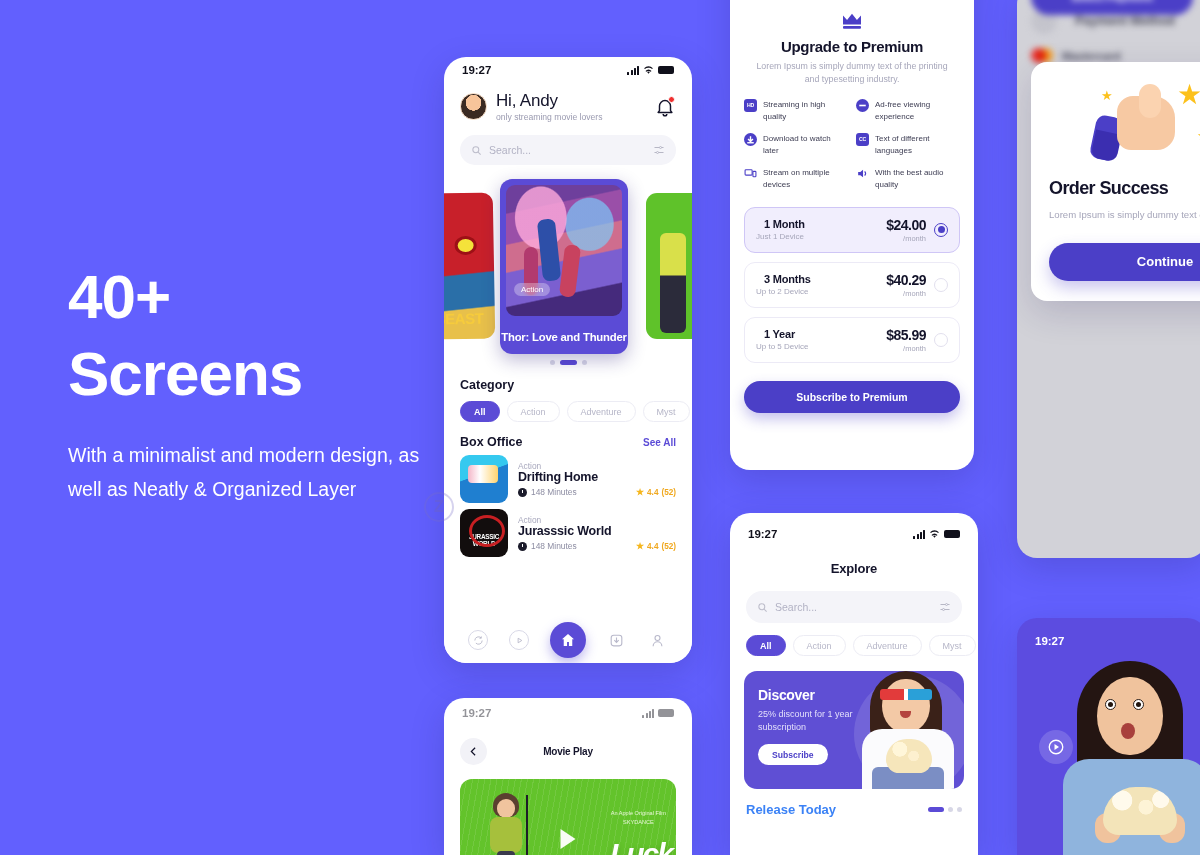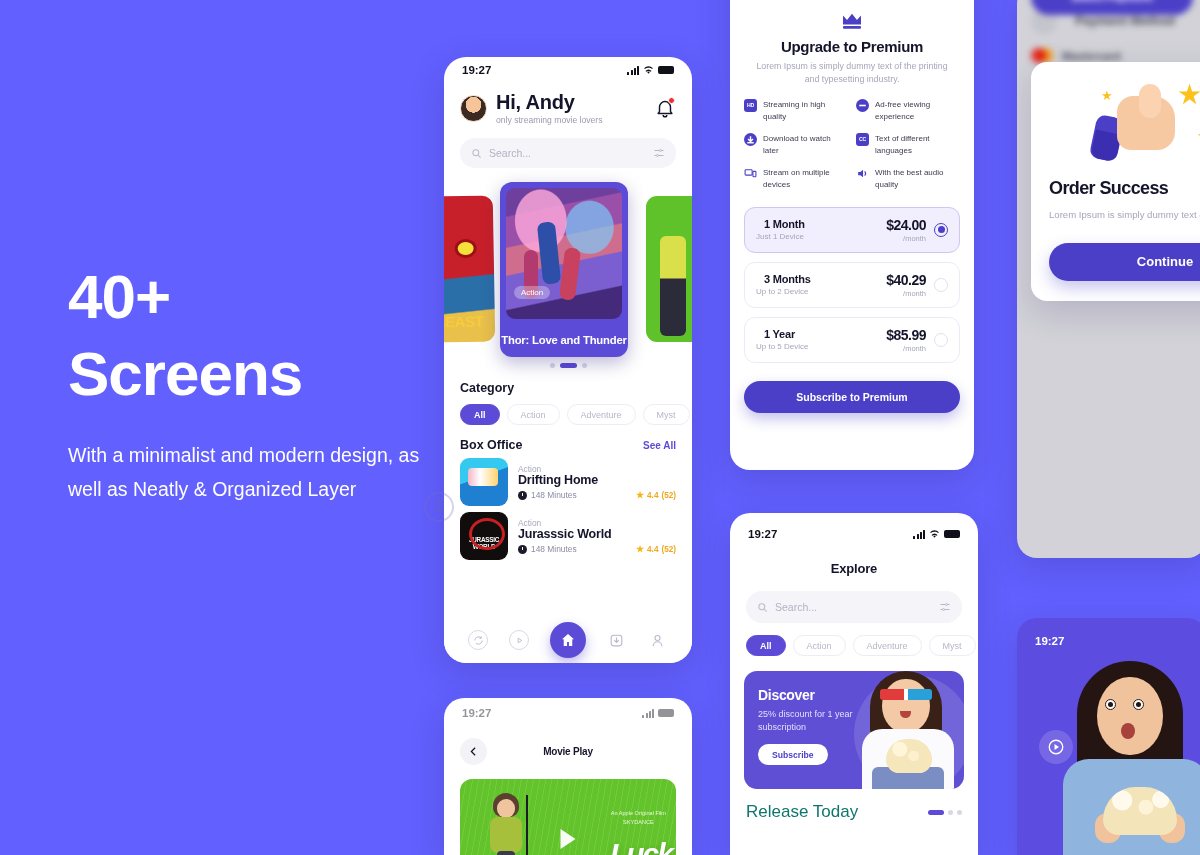"Hi, Andy" .greet .hi { font-size: 20px -> 17px; font-weight: 700 -> 400 }
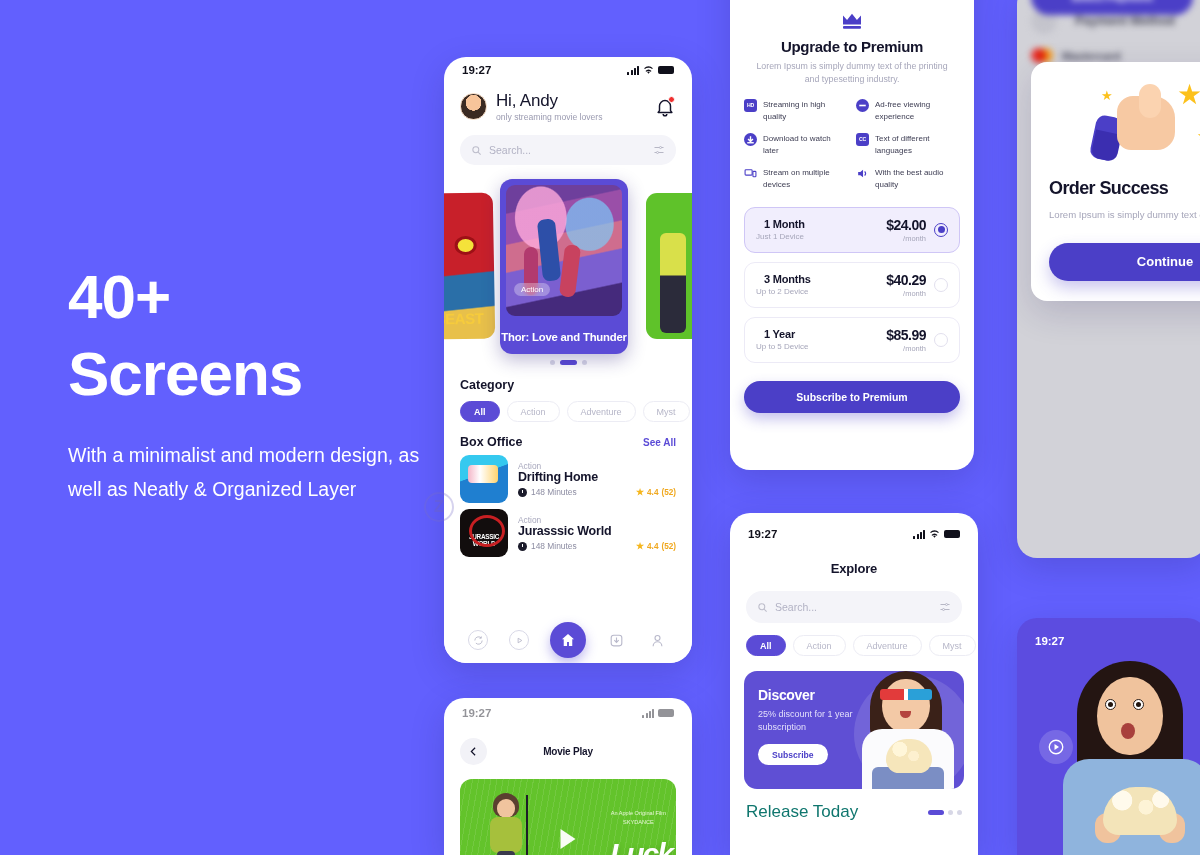"Release Today" .rel .rt { color: #0f766e -> #3b82f6; font-size: 17px -> 13px; font-weight: 400 -> 700 }
